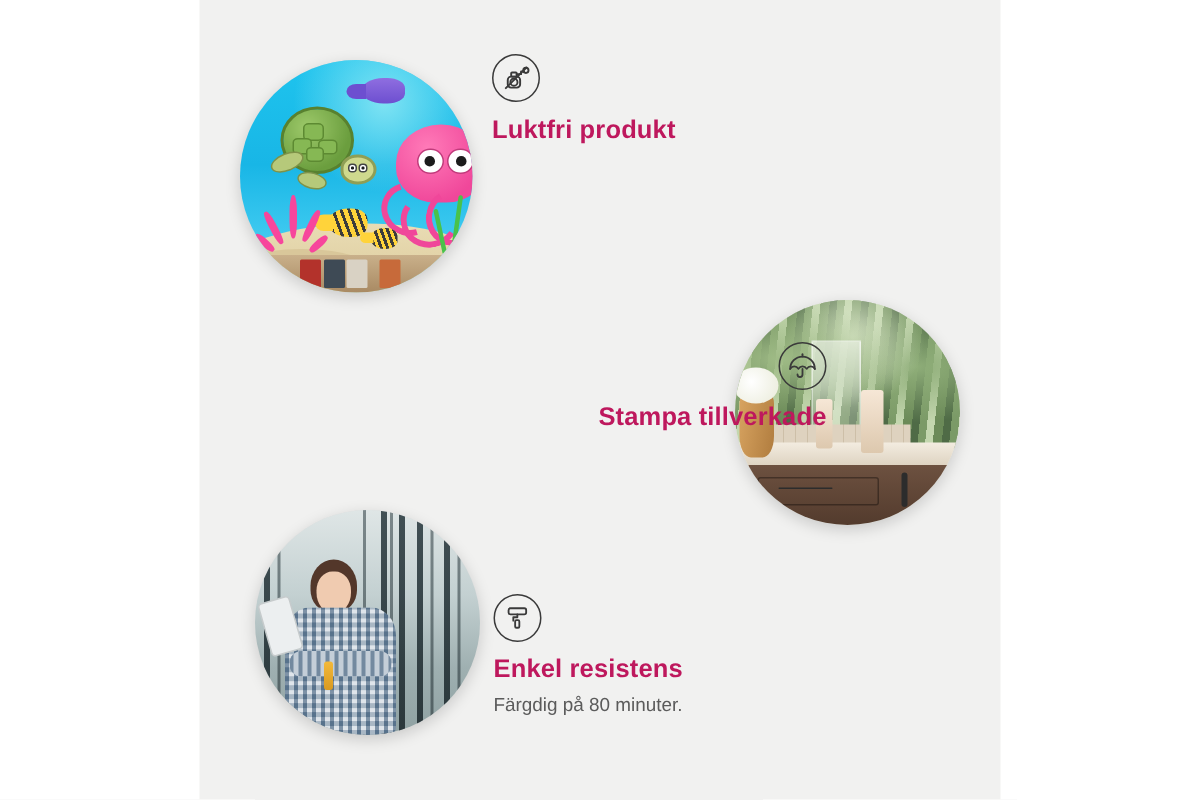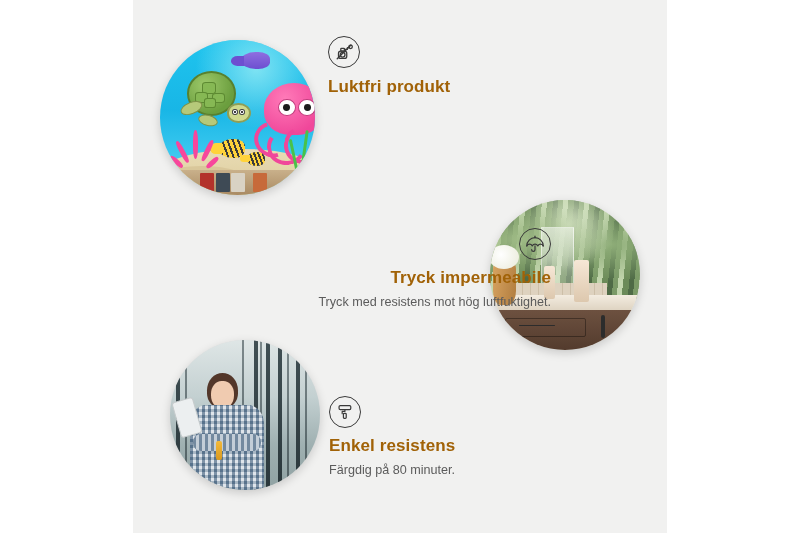"Luktfri produkt" .feat .ttl { color: #a16207 -> #be185d }
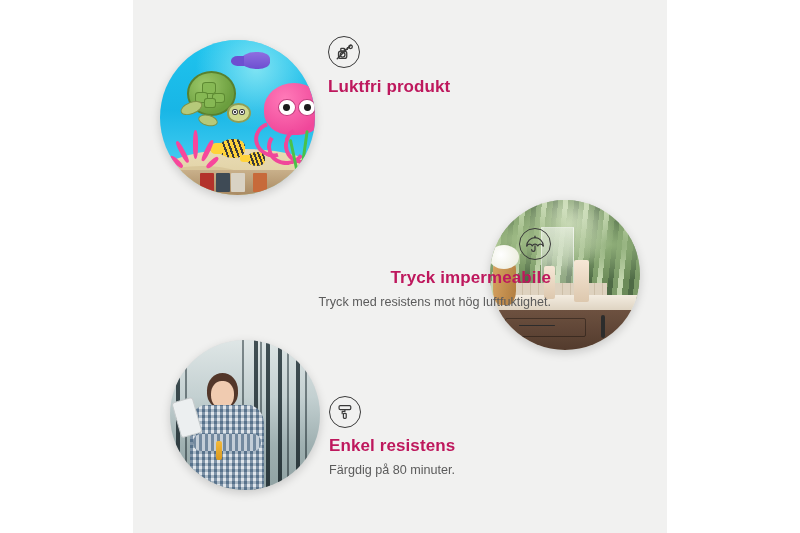"Tryck impermeabile" p.ttl { text: Tryck impermeabile -> Stampa tillverkade }
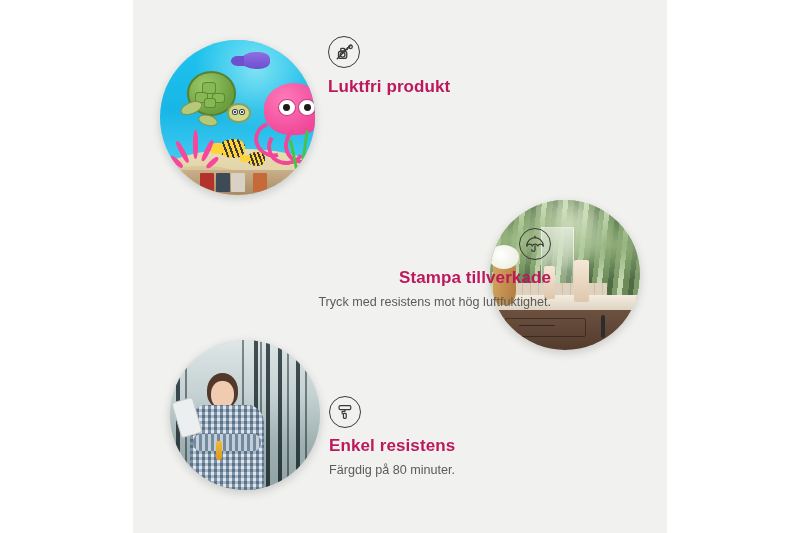"Tryck med resistens mot hög" p.desc { html: <p>Tryck med resistens mot hög luftfuktighet.</p> -> none }
